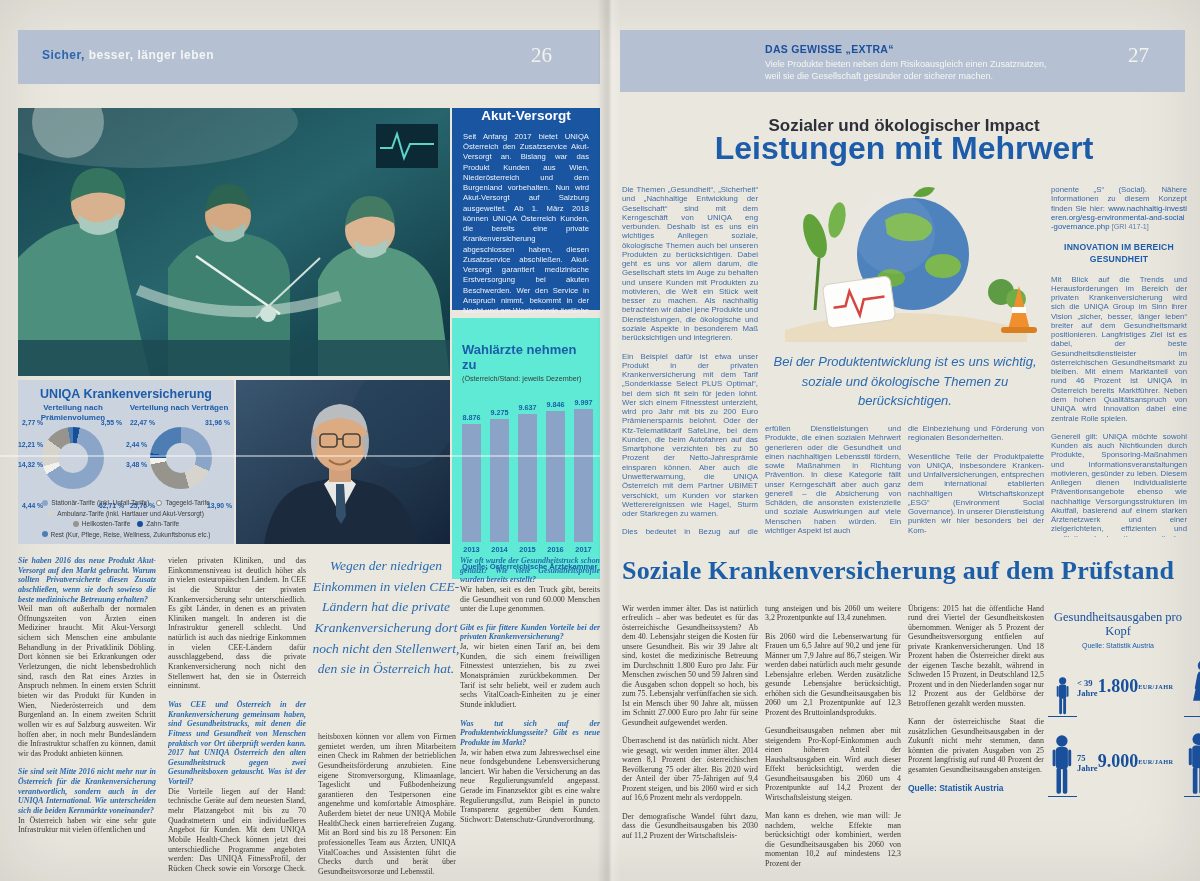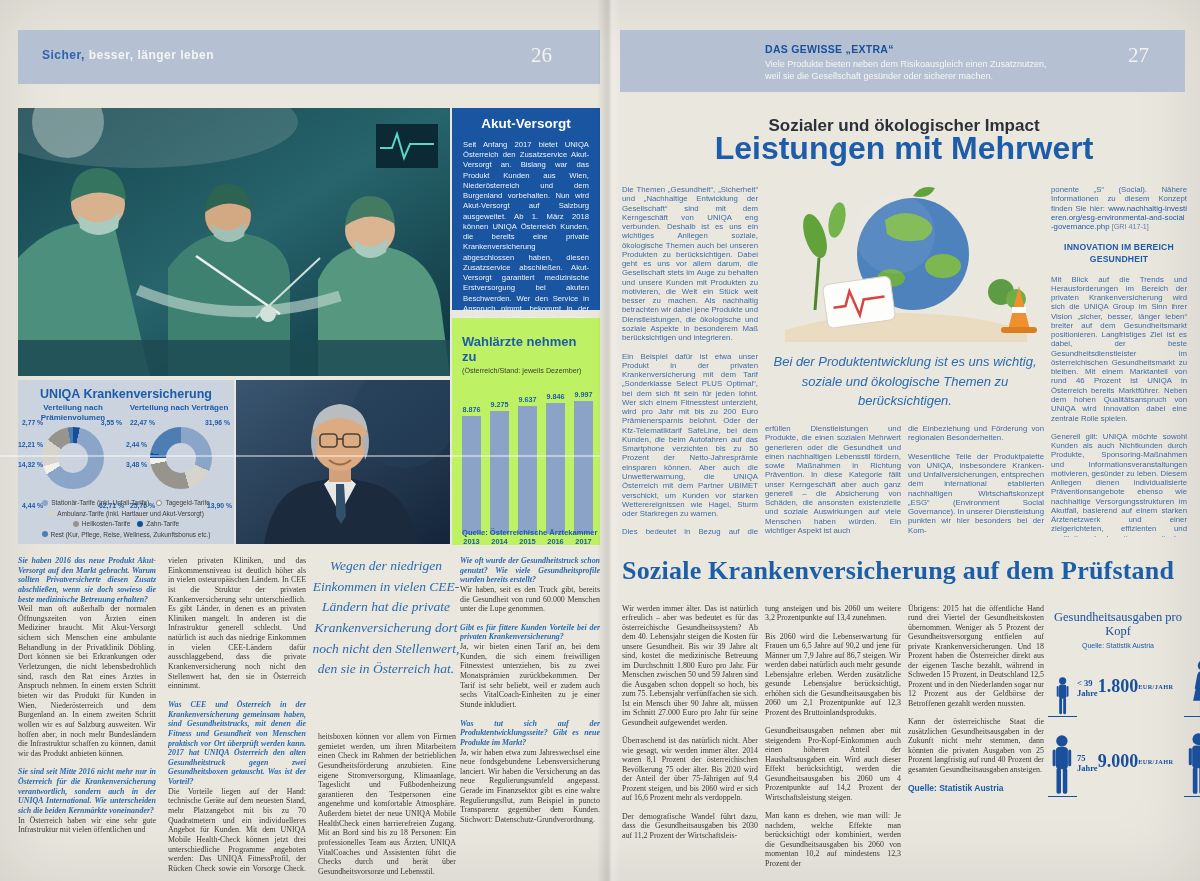"Akut-Versorgt" .akut { padding: 8px 11px -> 0 11px }
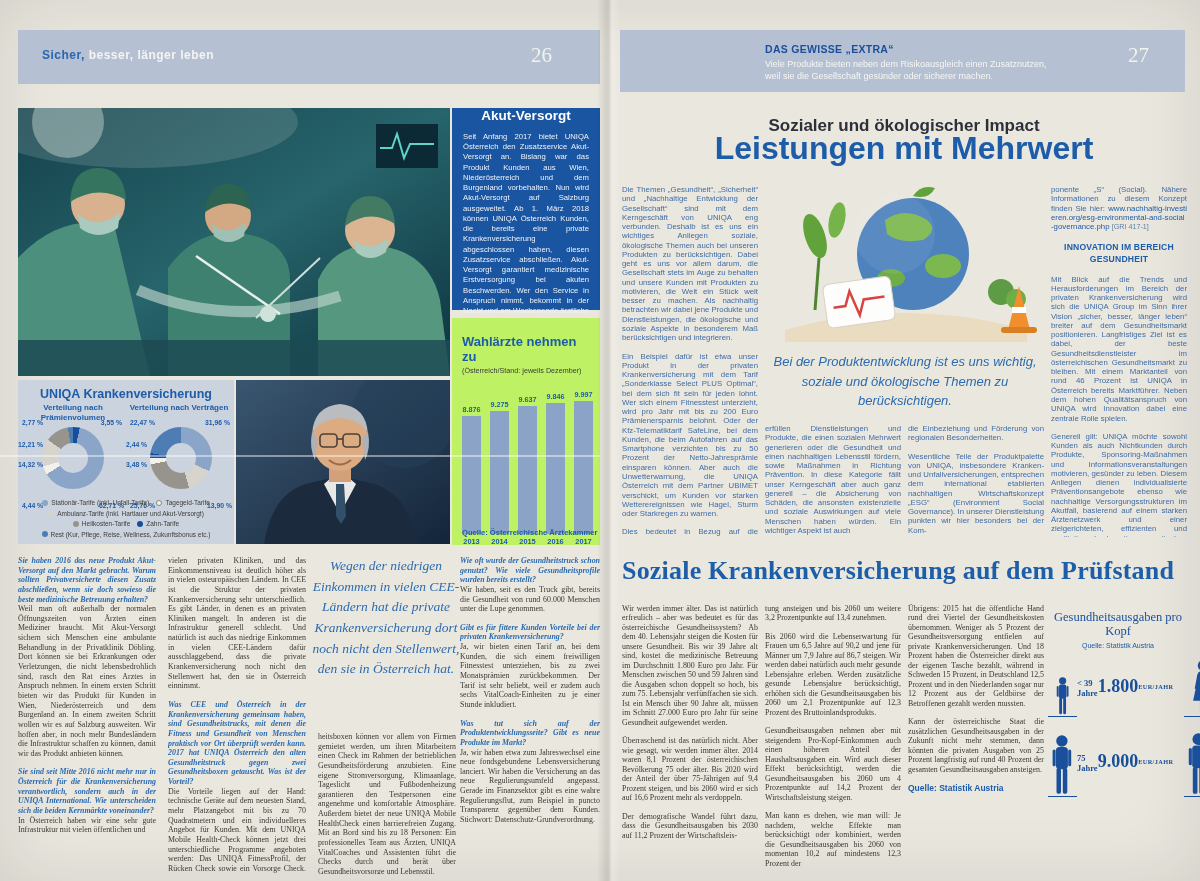"Wahlärzte nehmen zu" .chartbox { background: #bef264 -> #5eead4; height: 227px -> 261px; padding: 16px 10px -> 24px 10px }
